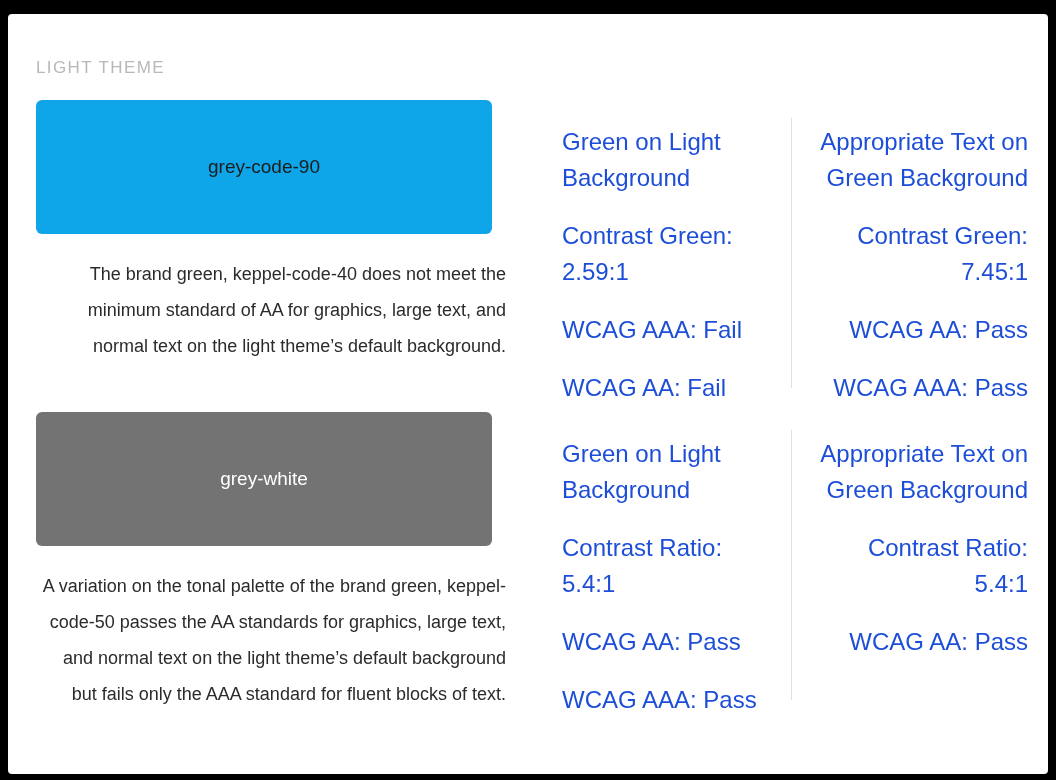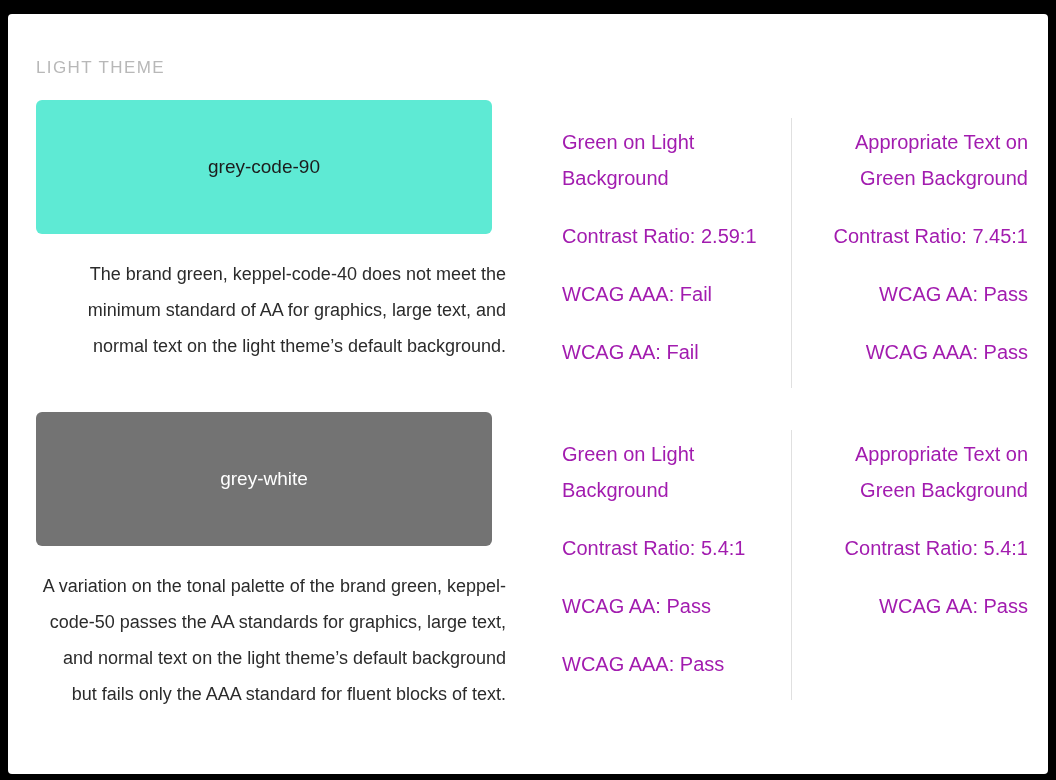"Green on Light Background" .col { color: #a21caf -> #1d4ed8; font-size: 20px -> 24px }
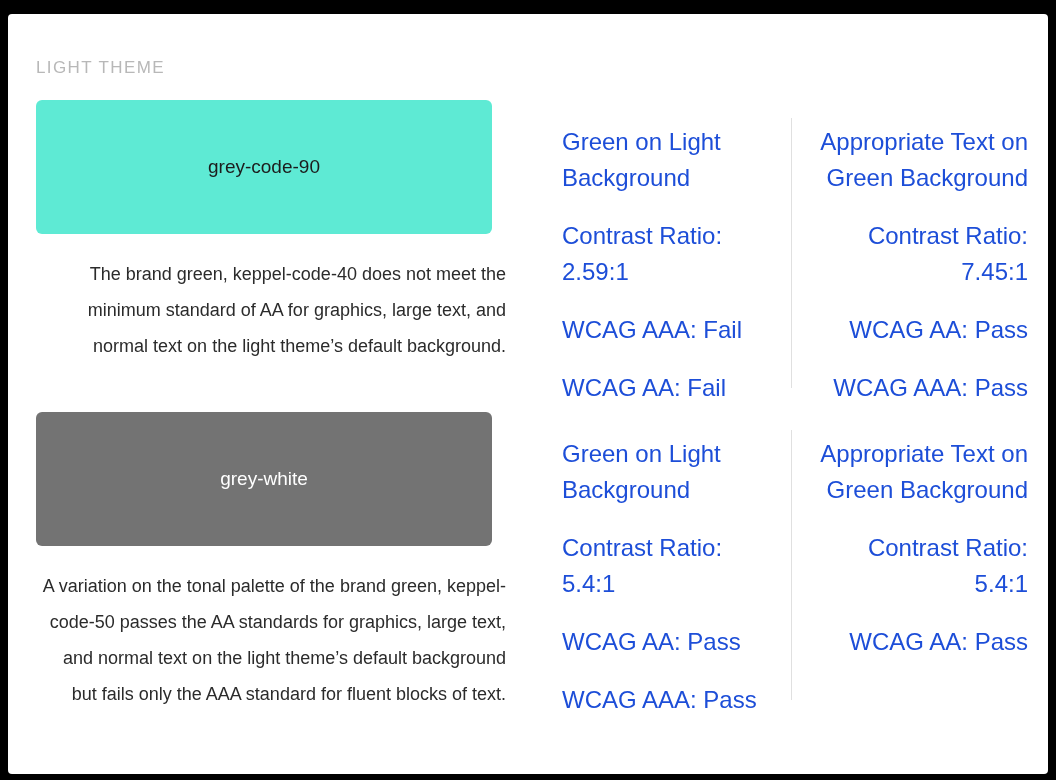"grey-code-90" div.swatch { background: #5eead4 -> #0ea5e9 }
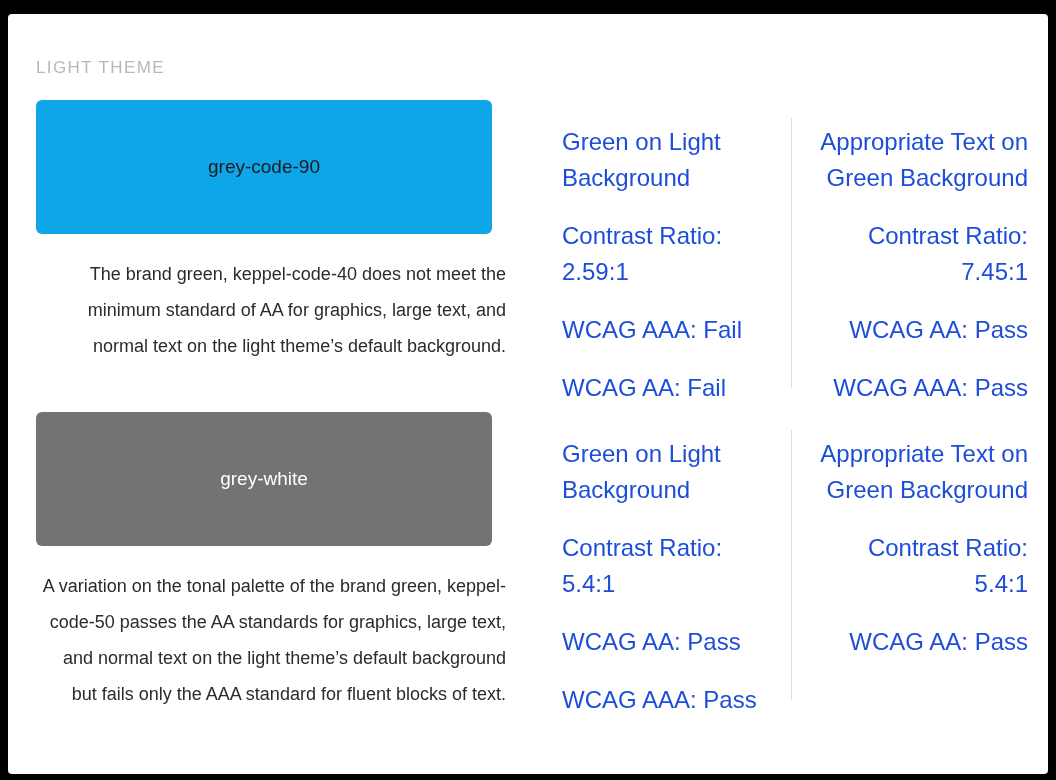"Contrast Ratio: 2.59:1" p { text: Ratio -> Green }
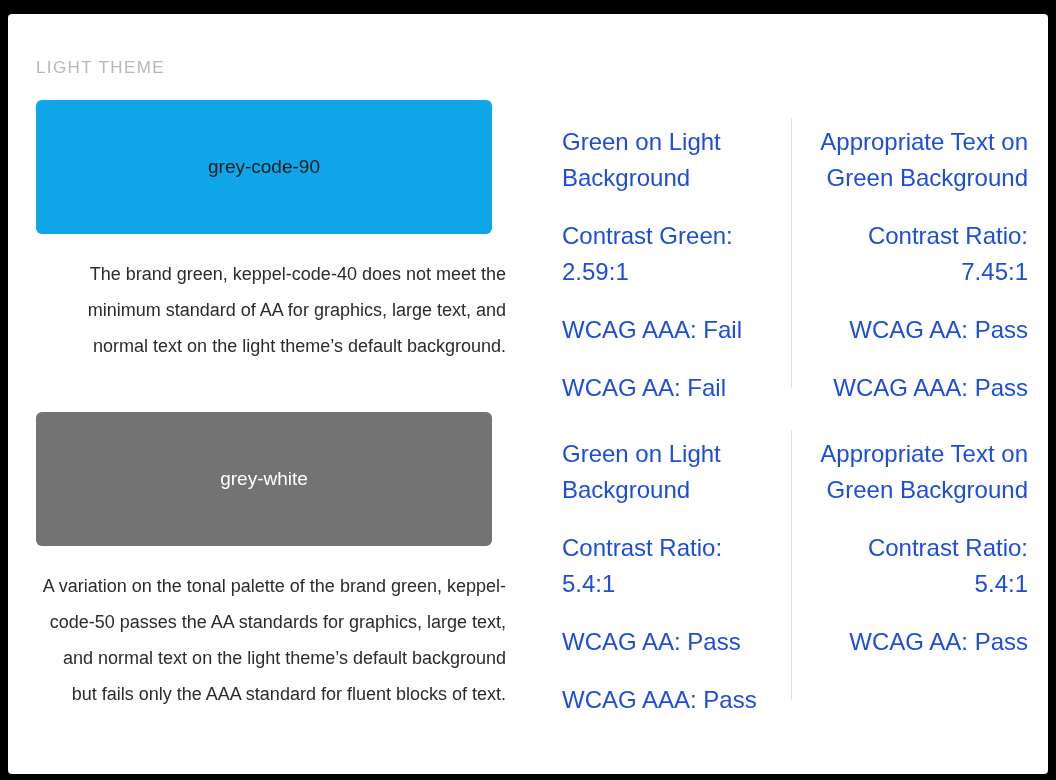"Contrast Ratio: 7.45:1" p { text: Ratio -> Green }
